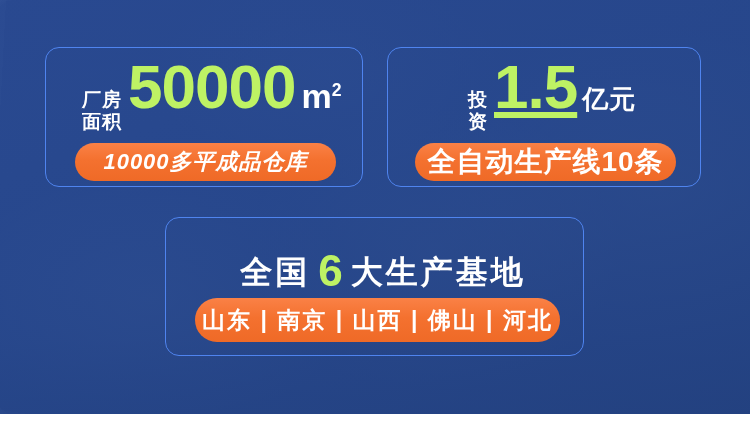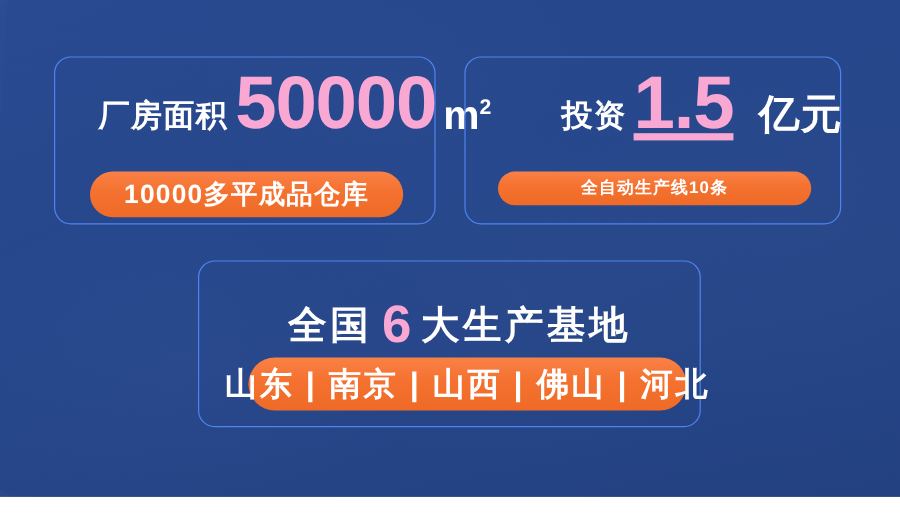"厂房" .stacked-label { flex-direction: row -> column; font-size: 26px -> 19px }
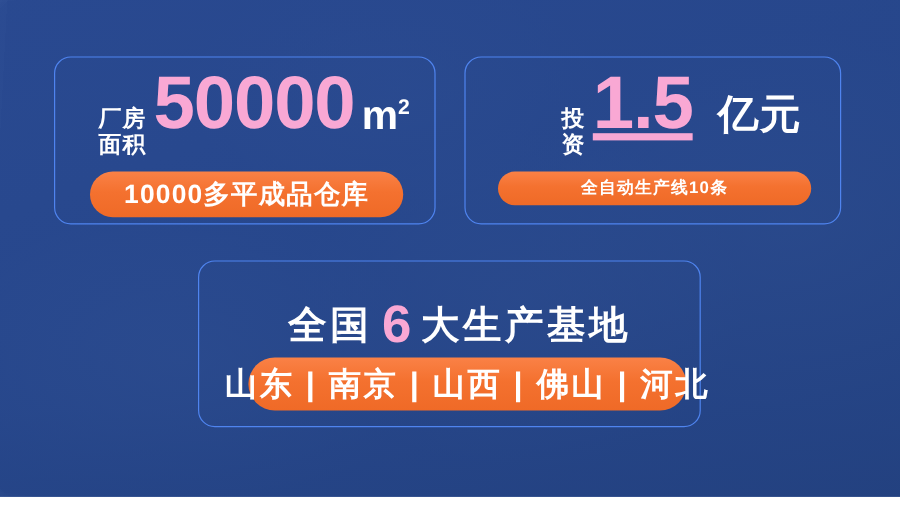"50000" .bignum { color: #f9a8d4 -> #bef264 }
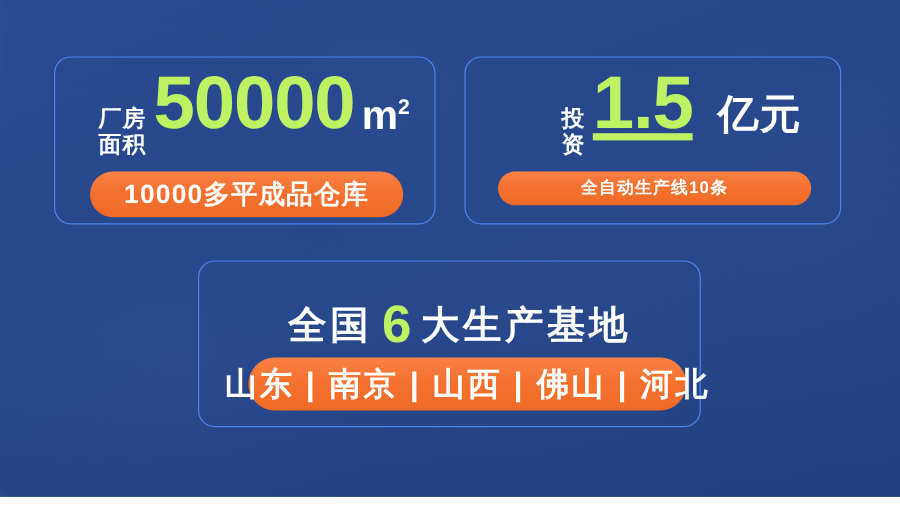"亿元" #invest-headline .unit { font-size: 34px -> 26px; margin-left: 21px -> 5px }
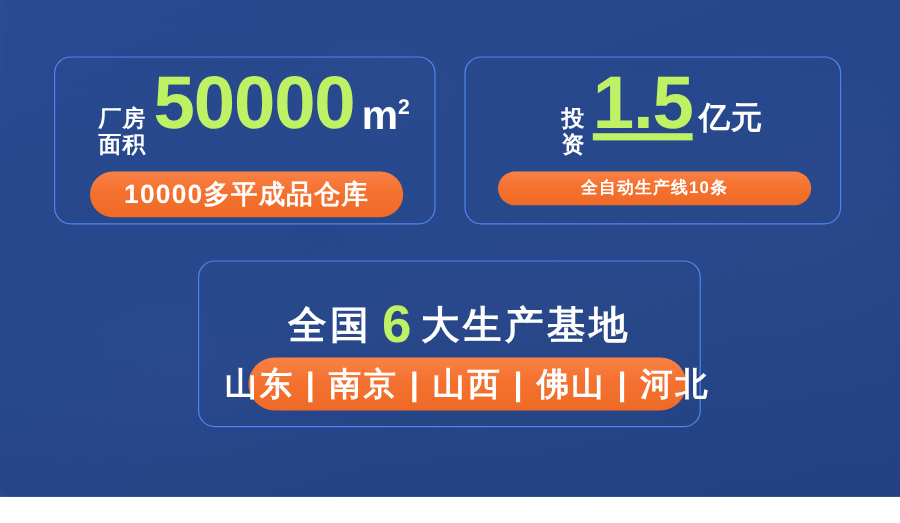"10000多平成品仓库" #pill-warehouse { font-style: none -> italic }
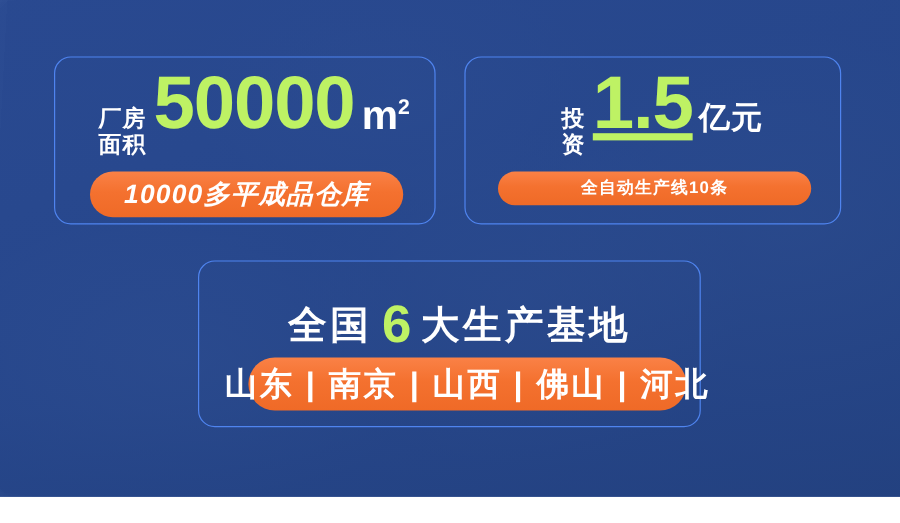"全自动生产线10条" #pill-line { font-size: 14px -> 28px; height: 28px -> 38px }
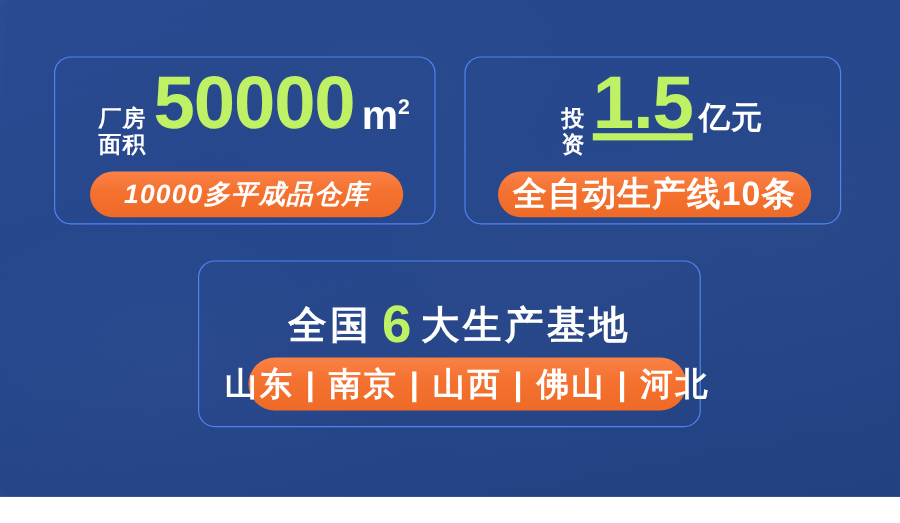"山东 | 南京 | 山西" #pill-cities { font-size: 27px -> 23px; left: 207px -> 195px }
